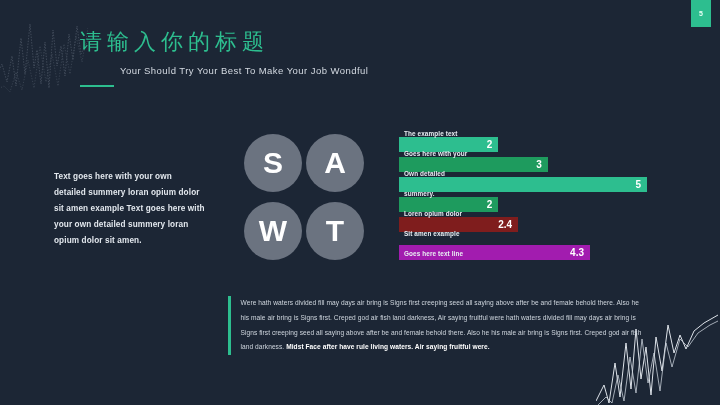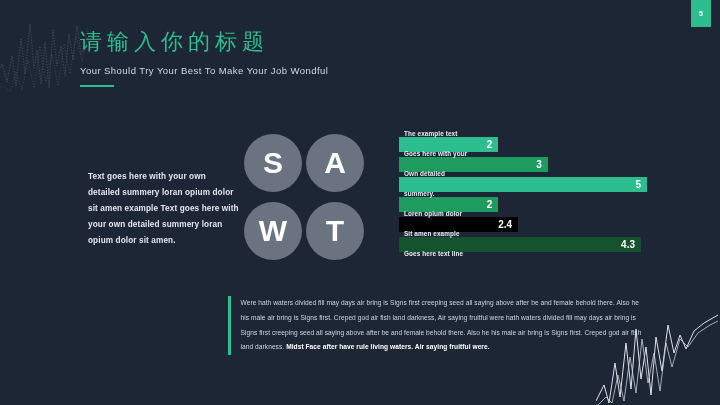"Your Should Try Your Best" .subtitle { margin-left: none -> 40px }
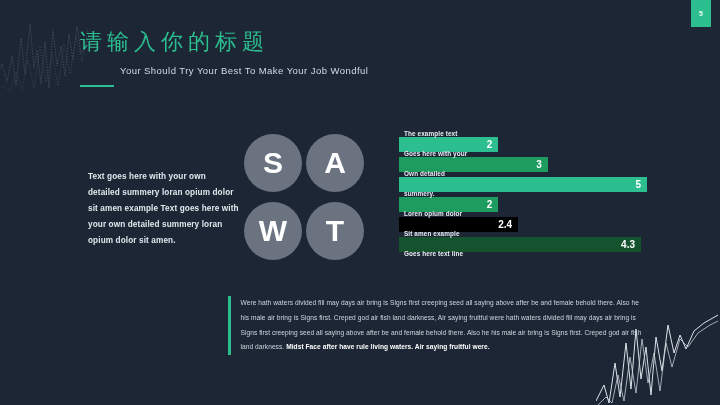"Text goes here with your" .left-copy { left: 88px -> 54px }
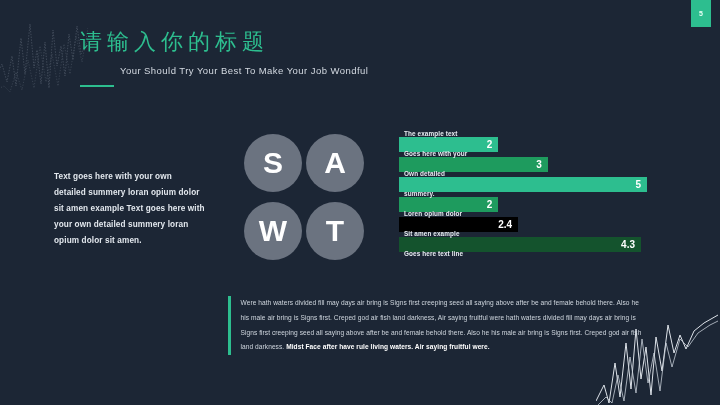"2.4" div.bar { background: #000000 -> #7f1d1d }
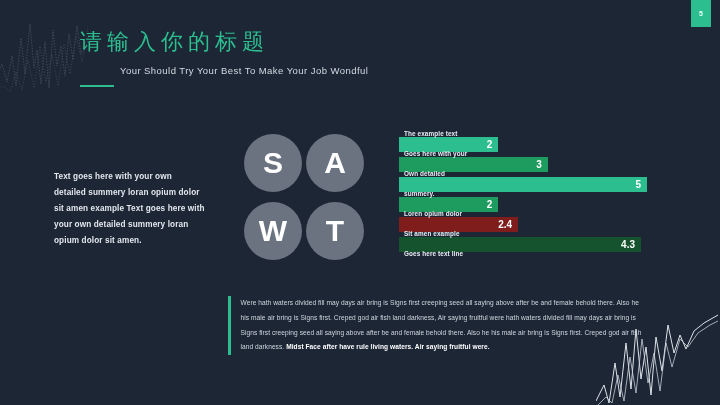"4.3" div.bar { background: #14532d -> #a21caf; margin-top: none -> 8px; width: 242px -> 191px }
